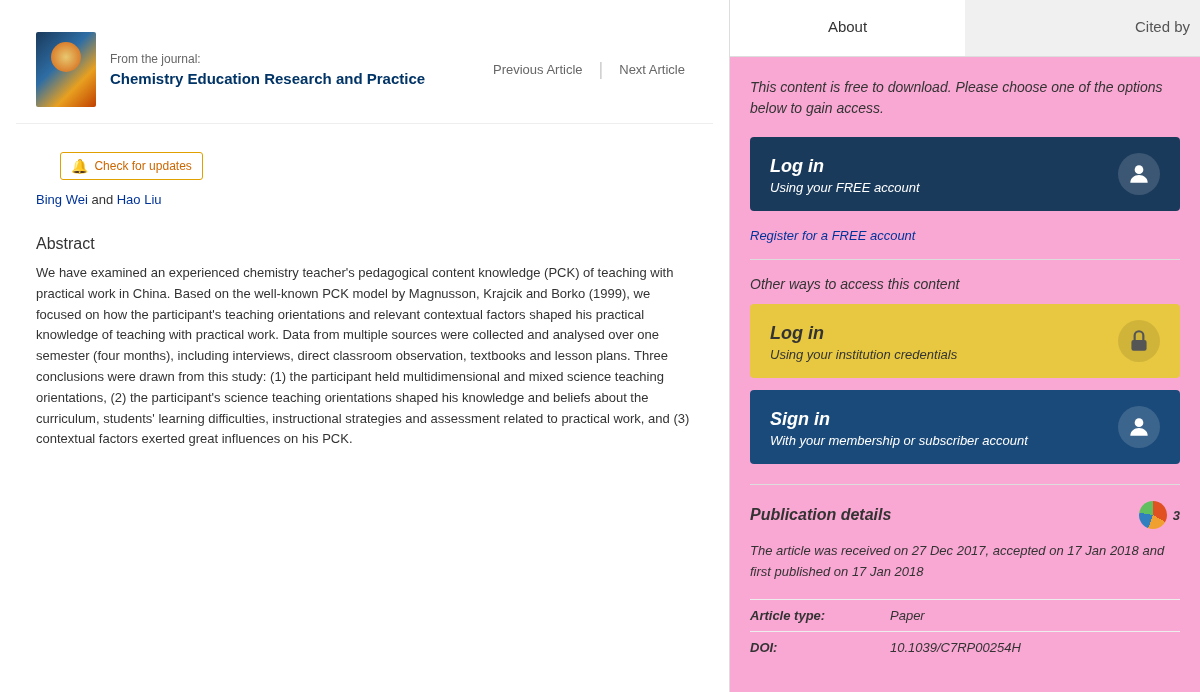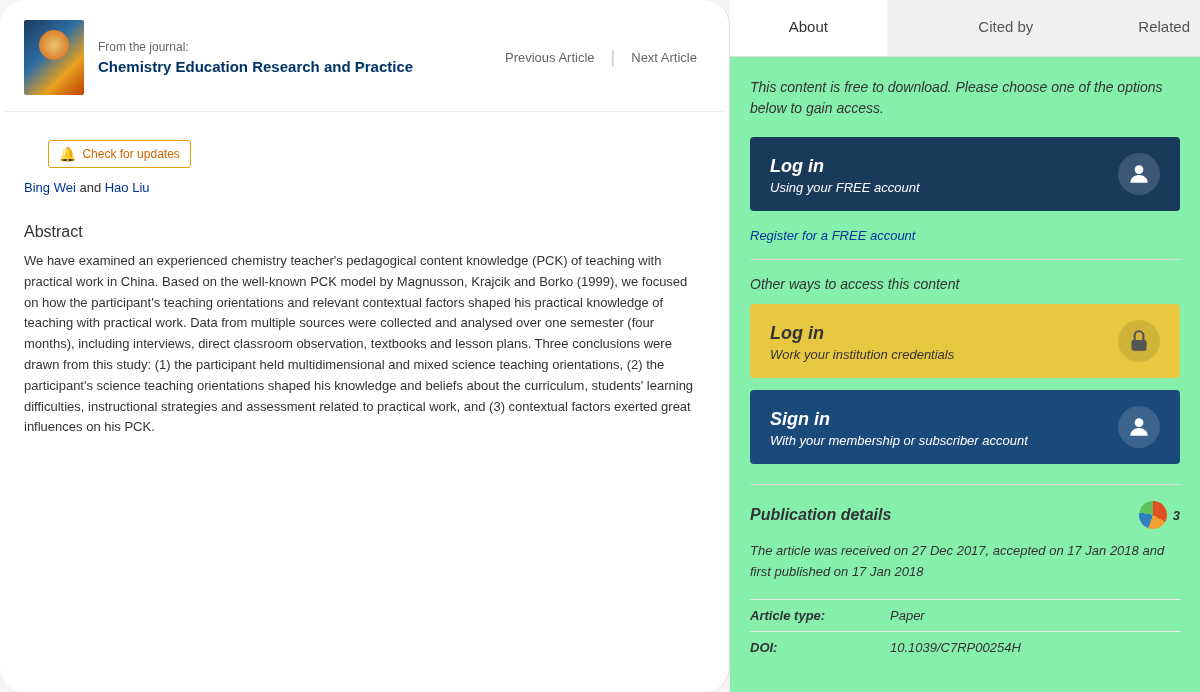"About" .right-panel { background: #86efac -> #f9a8d4 }
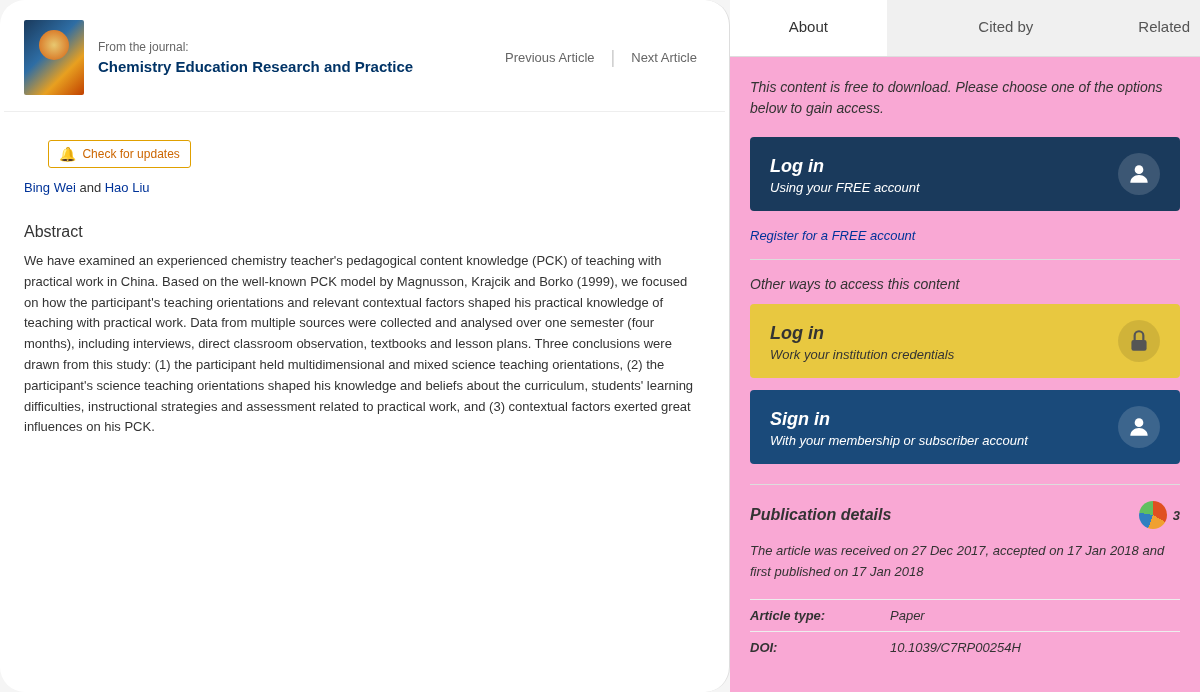"Related" div.tab { html: <div> <span>Related</span> </div> -> none }
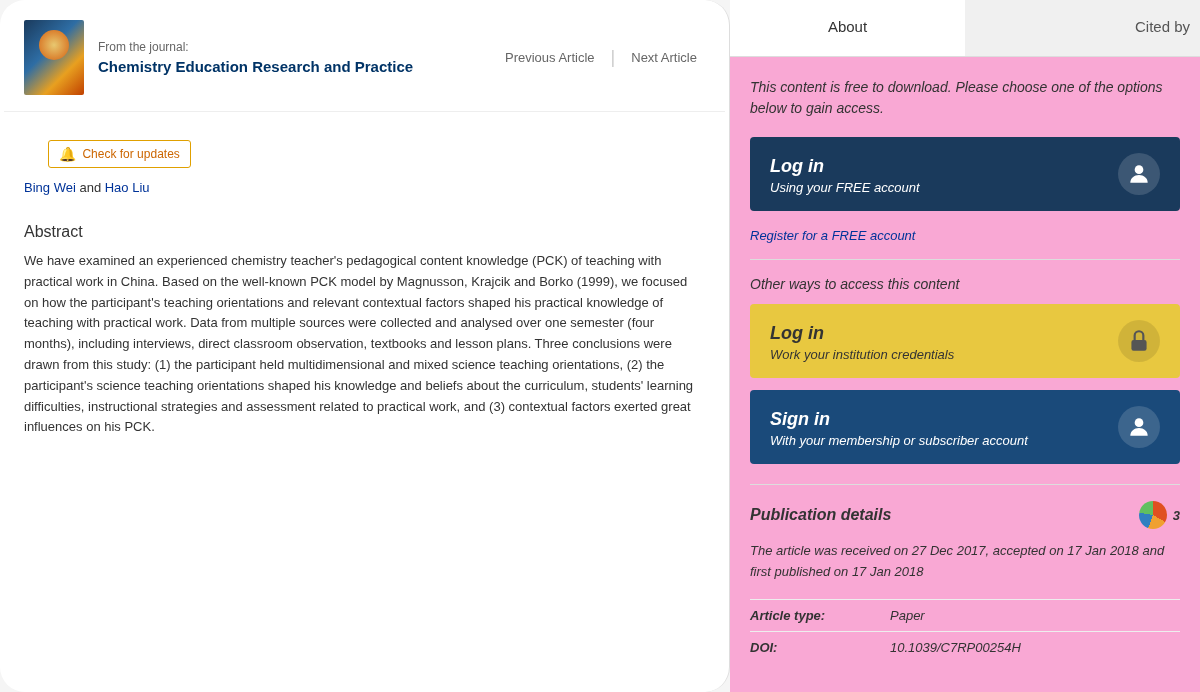"From the journal:" .left-panel { border-radius: 25px -> none; padding: 4px -> 16px }
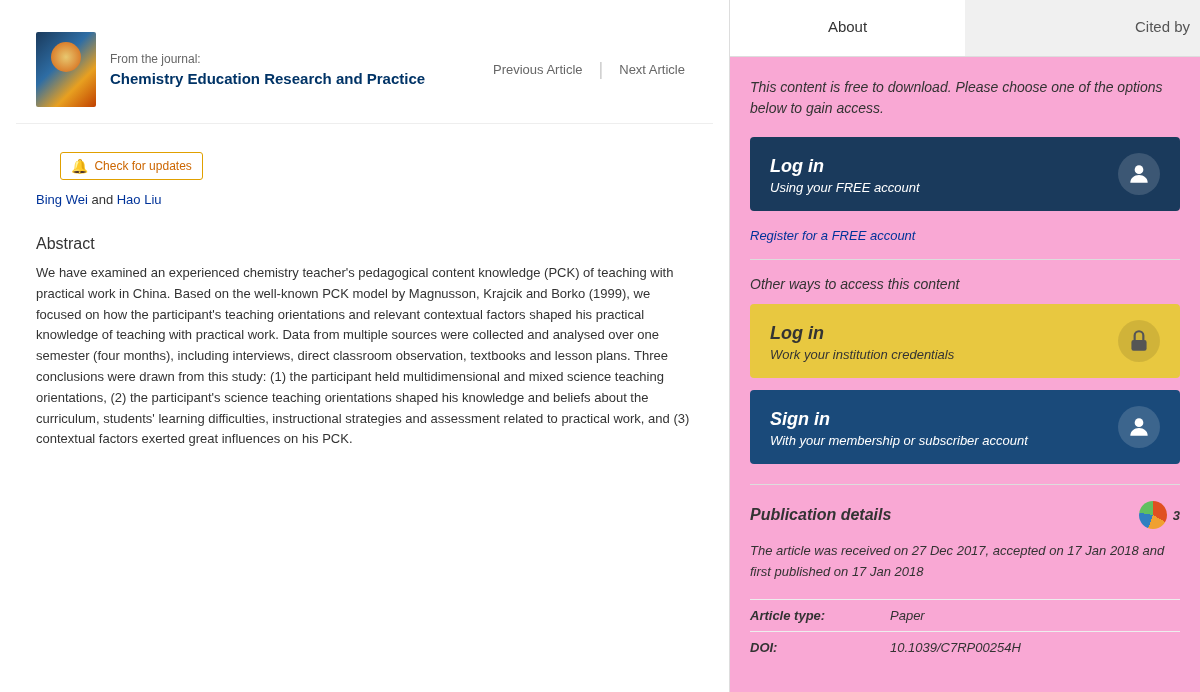"Work your institution credentials" div.access-card-sub { text: Work -> Using }
